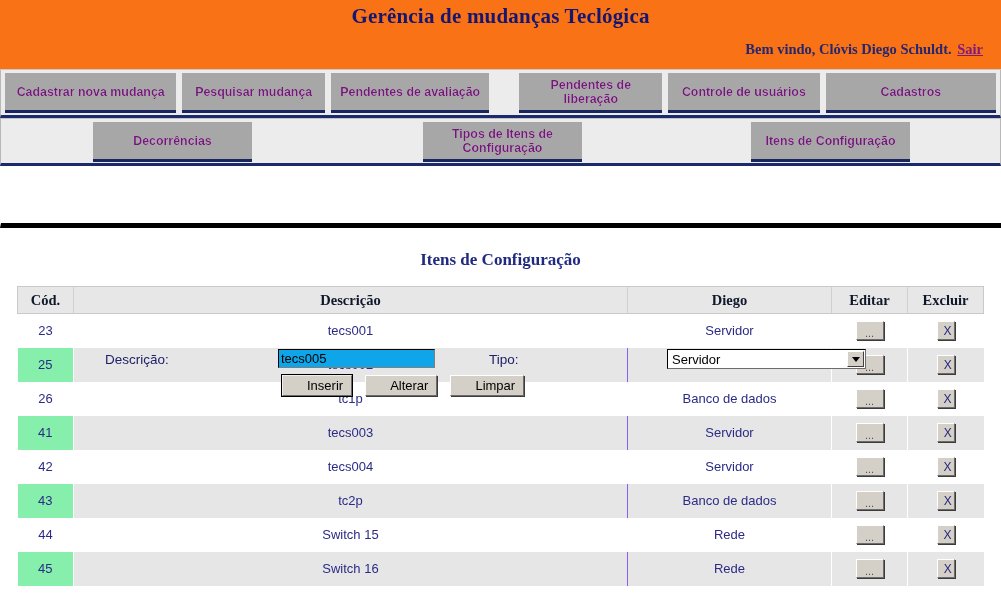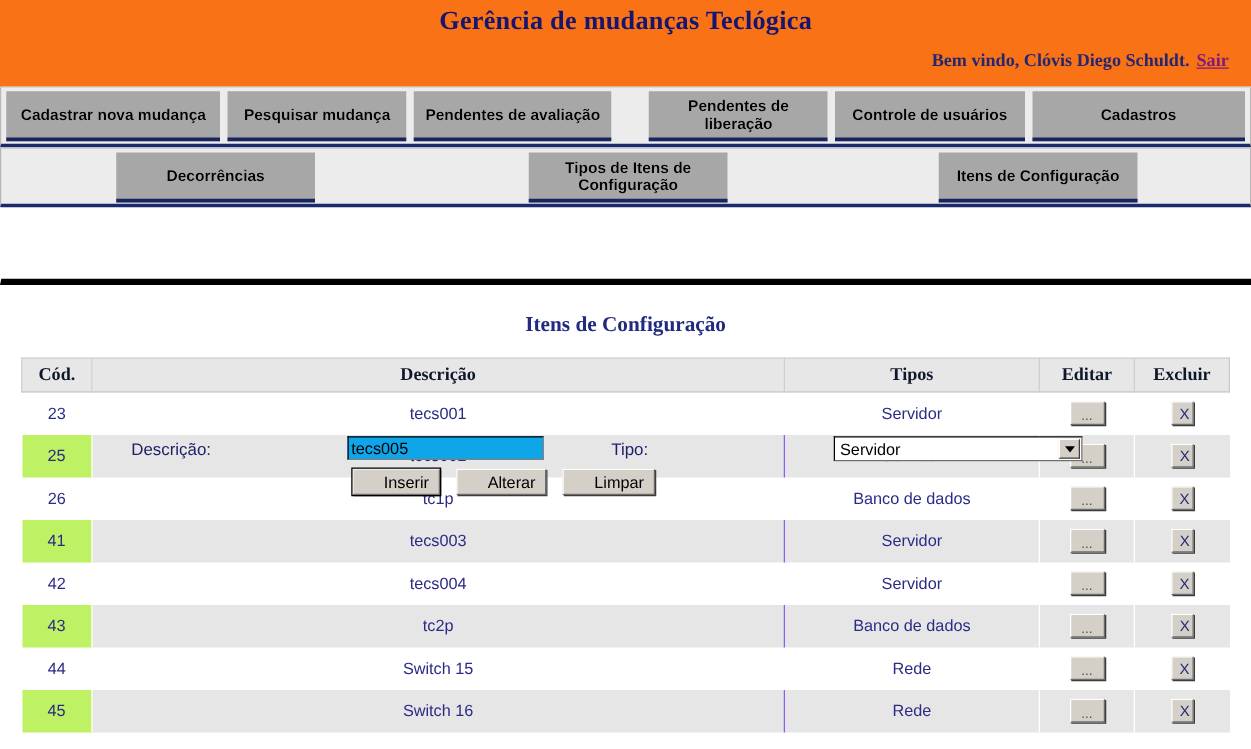"Cadastrar nova mudança" .tab { color: #000000 -> #701a75 }
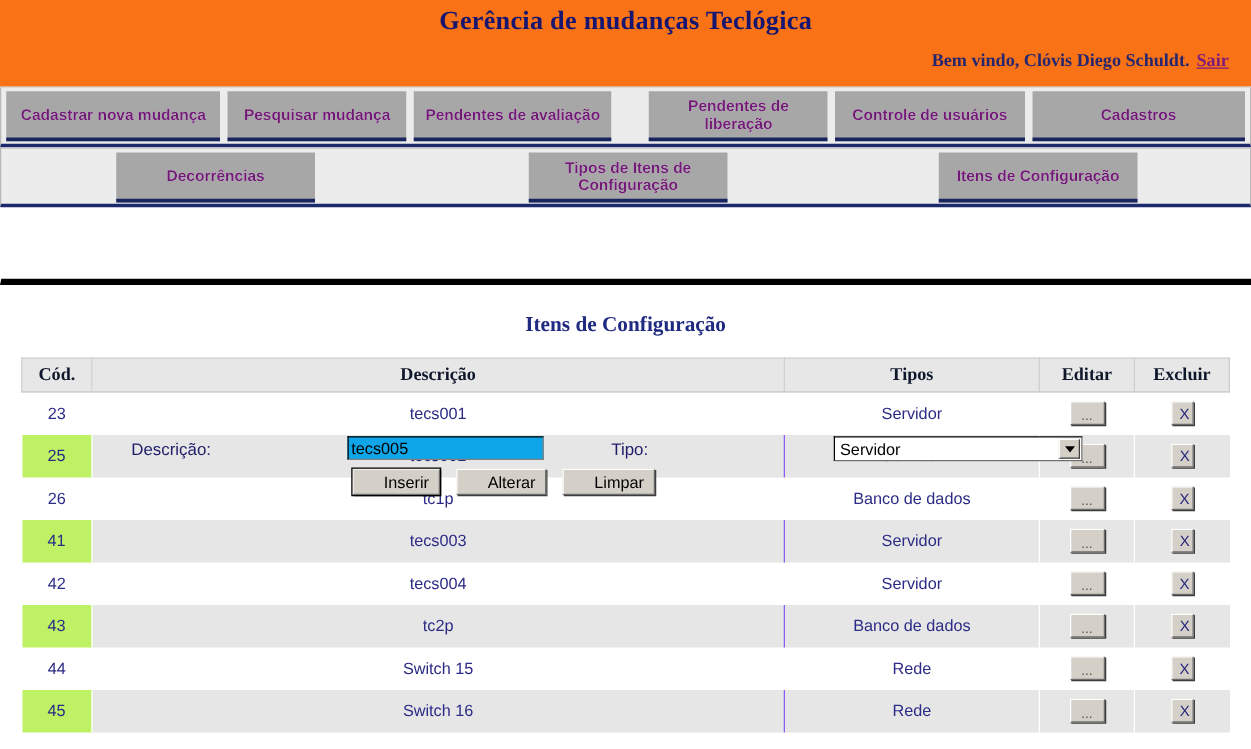"Tipos" th.hdr-tipo { text: Tipos -> Diego }
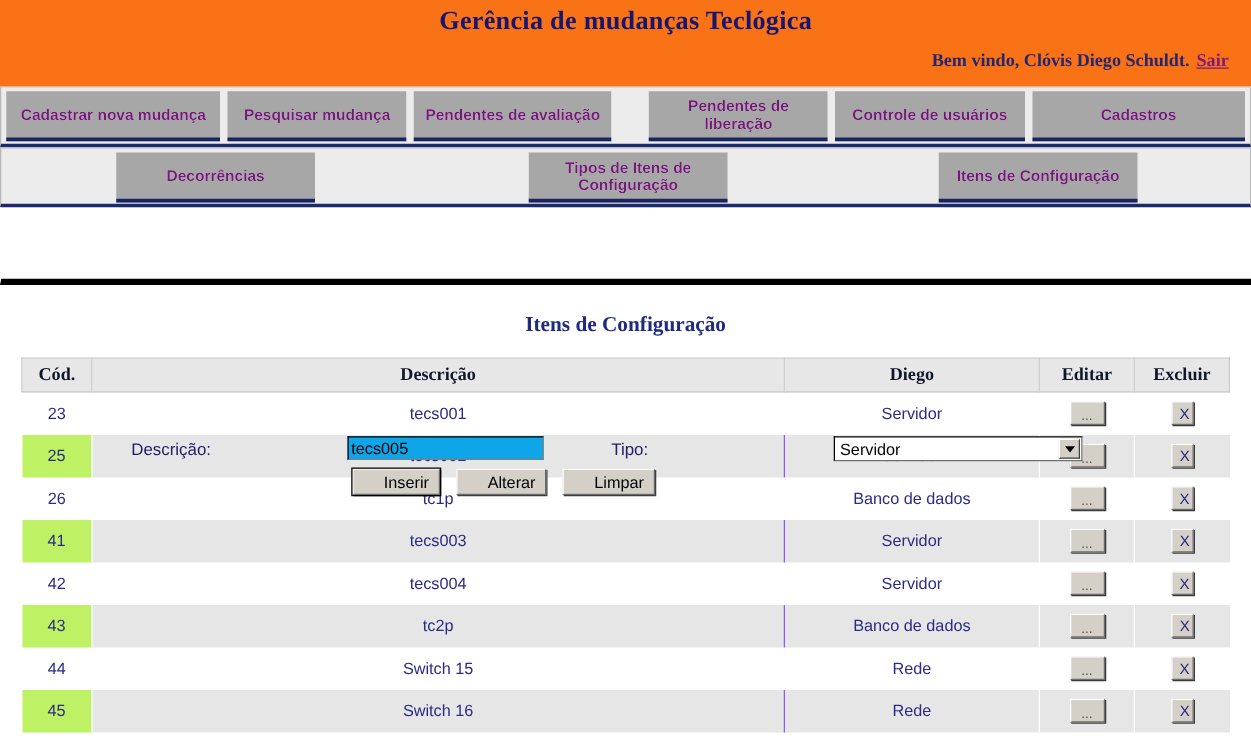"25" table.grid tbody tr.alt td.c-cod { background: #bef264 -> #86efac }
